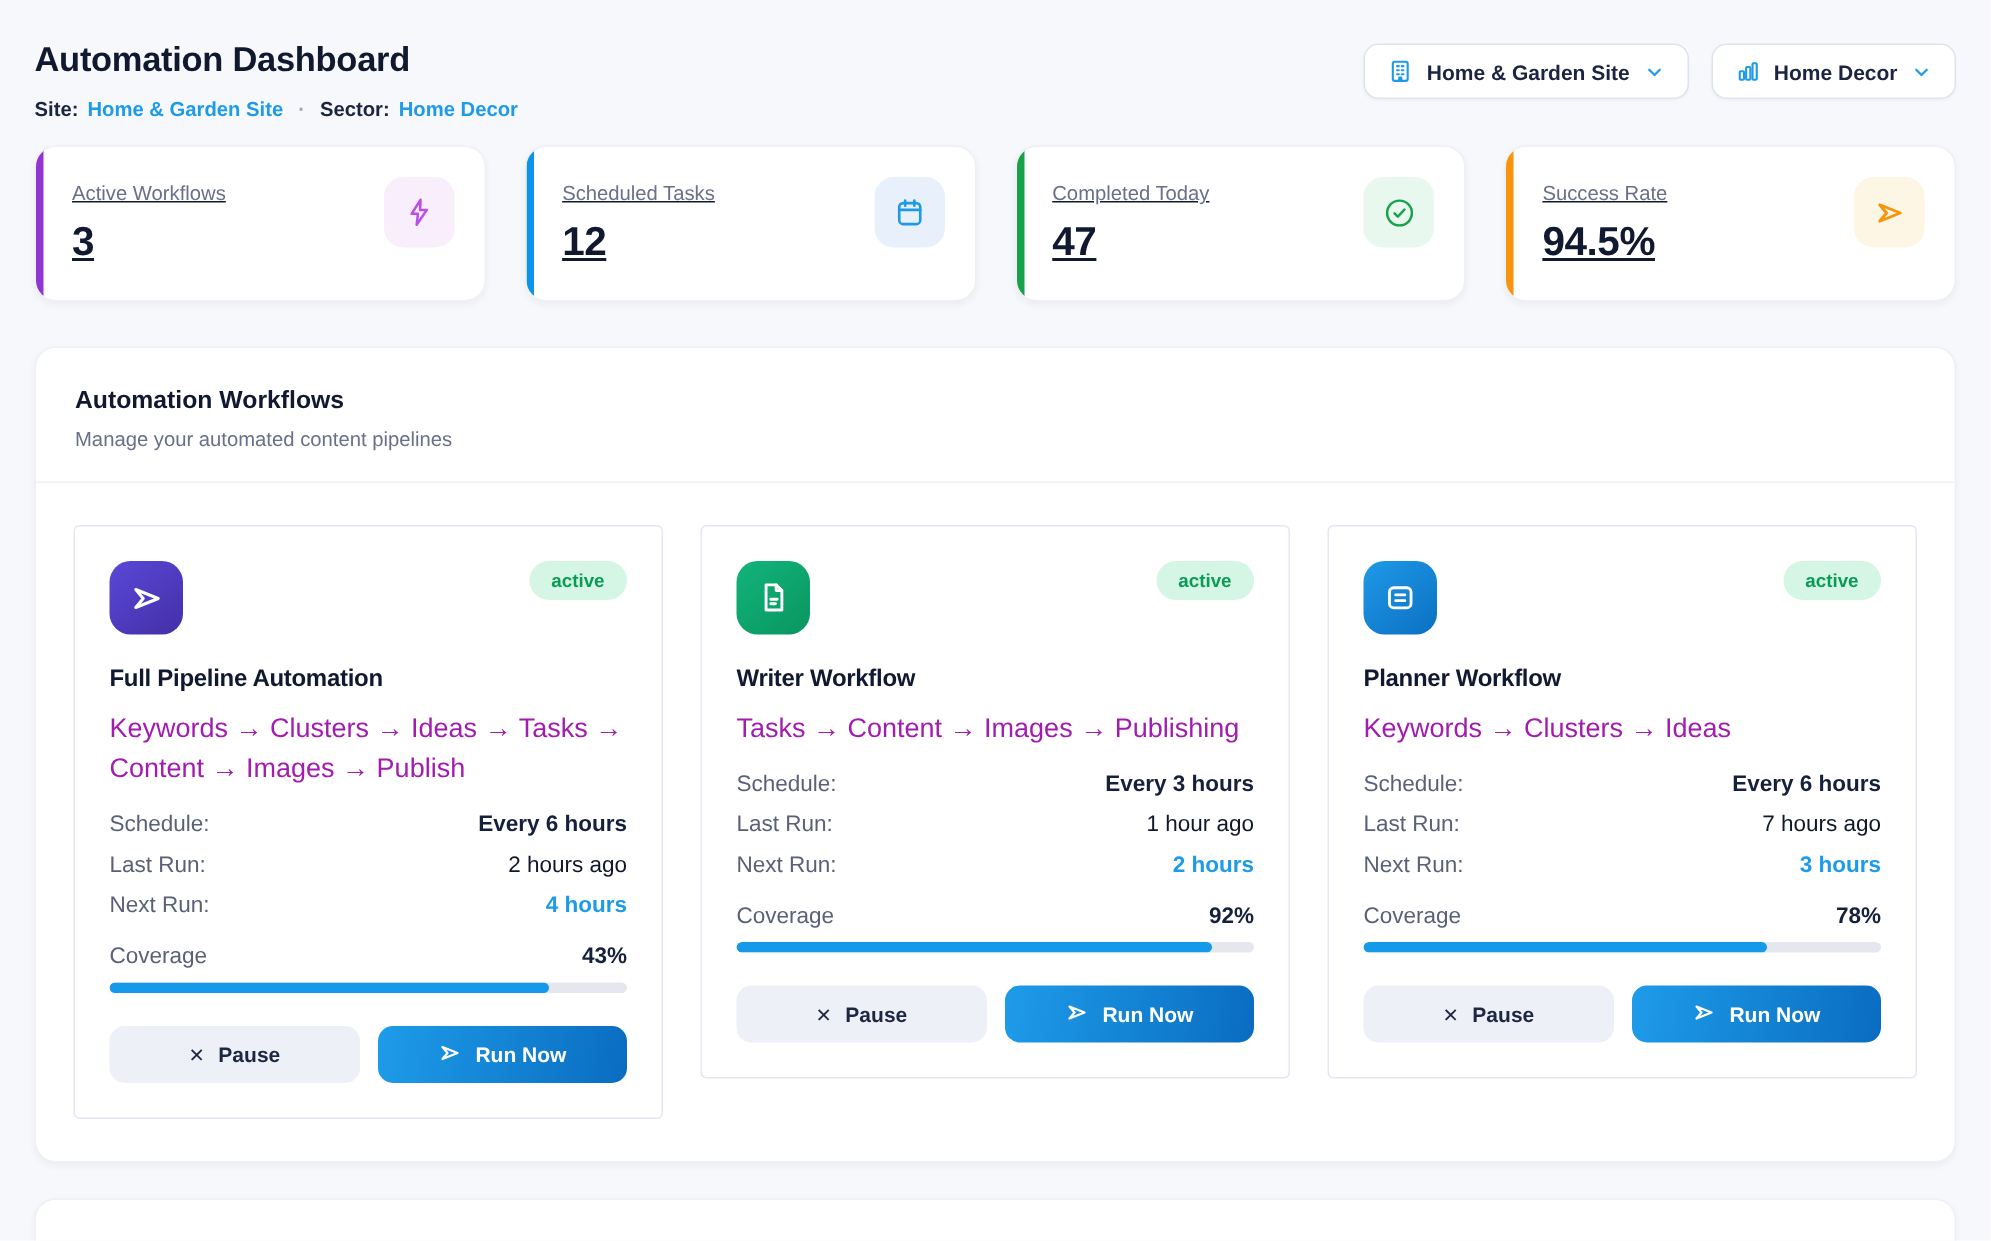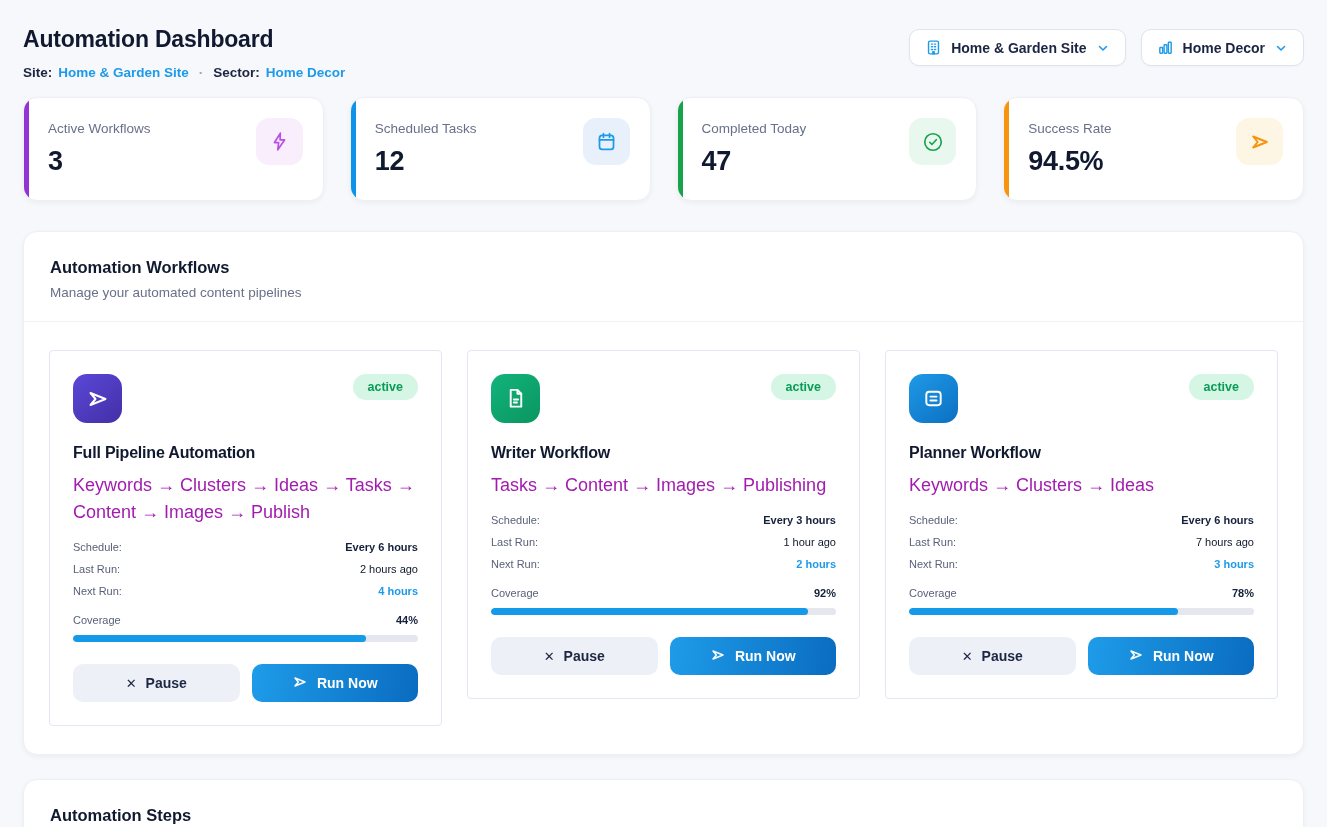"Active Workflows" .stat-card { text-decoration: none -> underline }
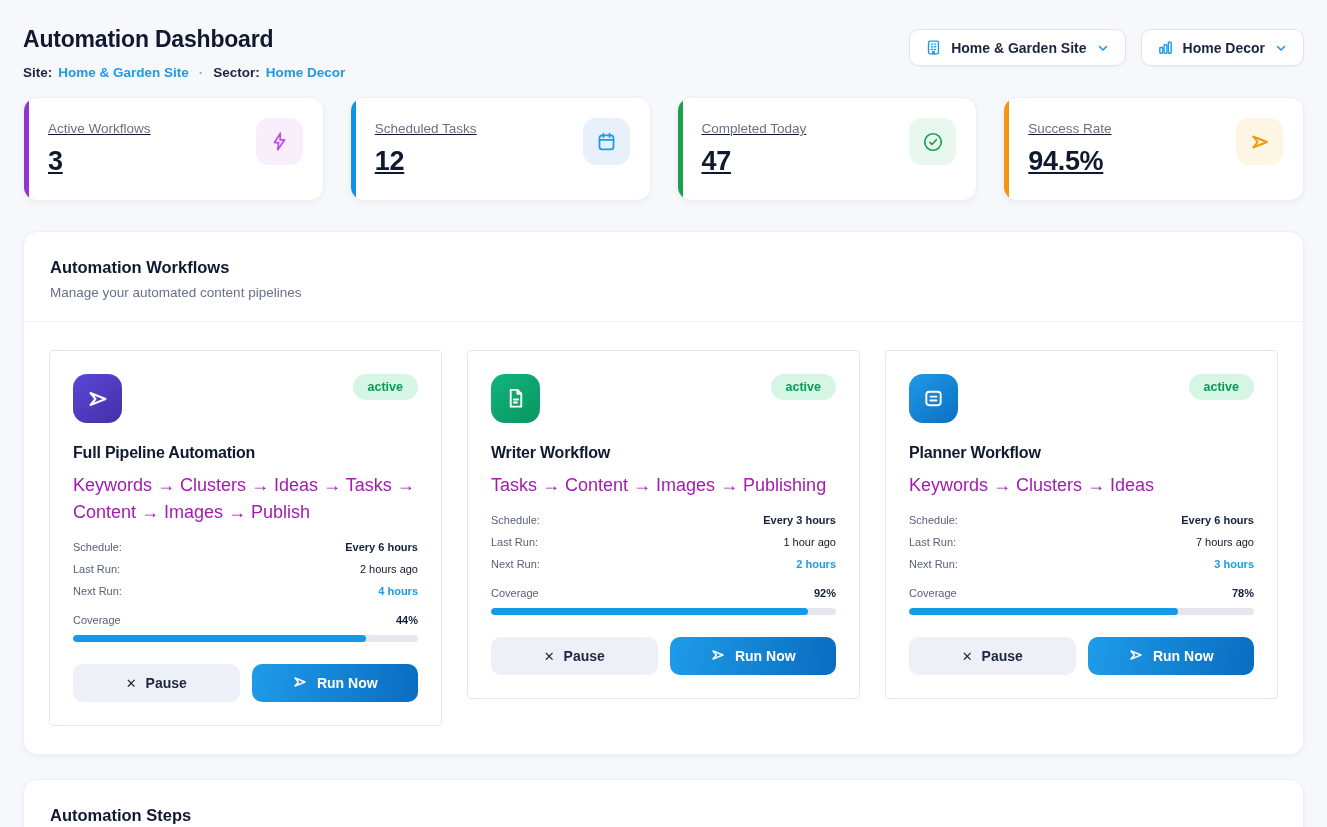"Schedule:" .wf-row { font-size: 11px -> 15px }
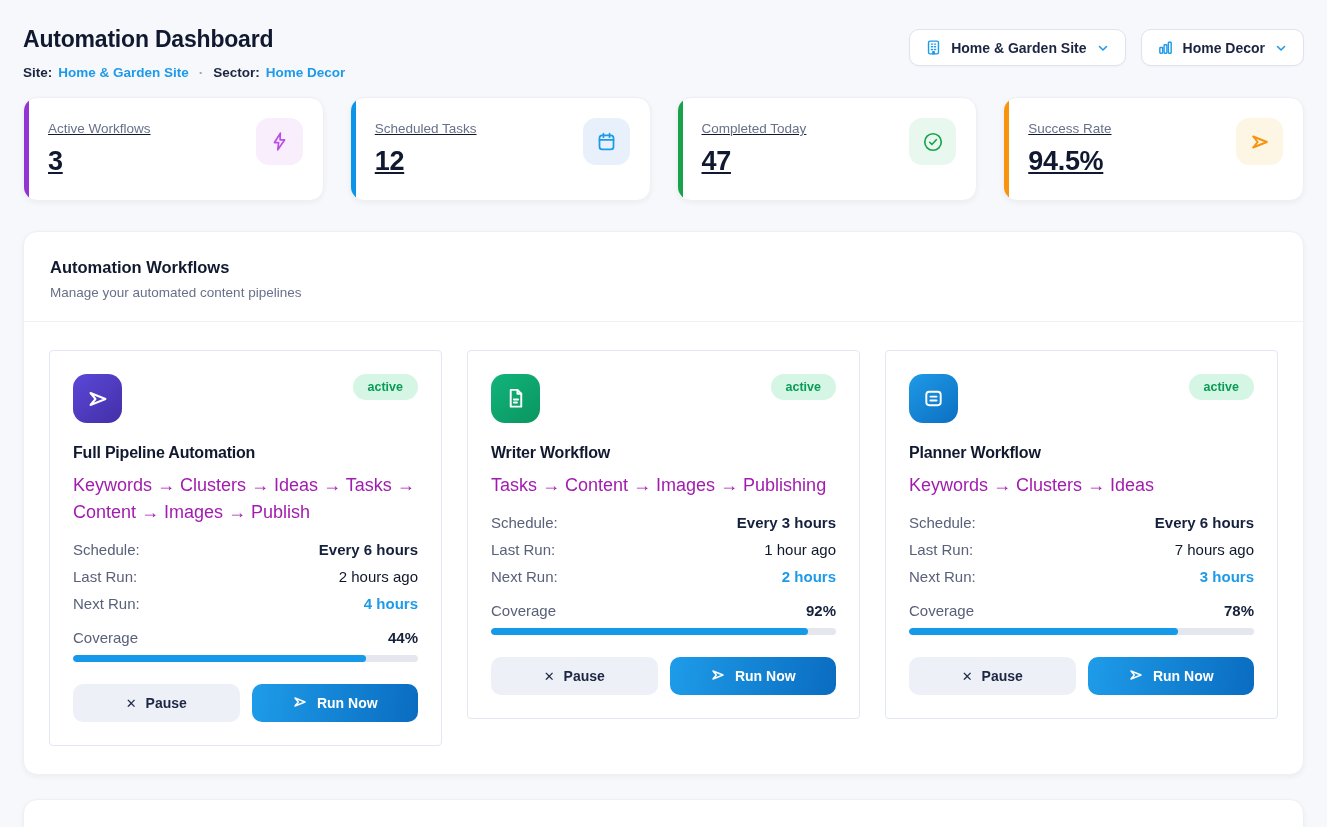"44%" span.val-strong { text: 44% -> 43% }
